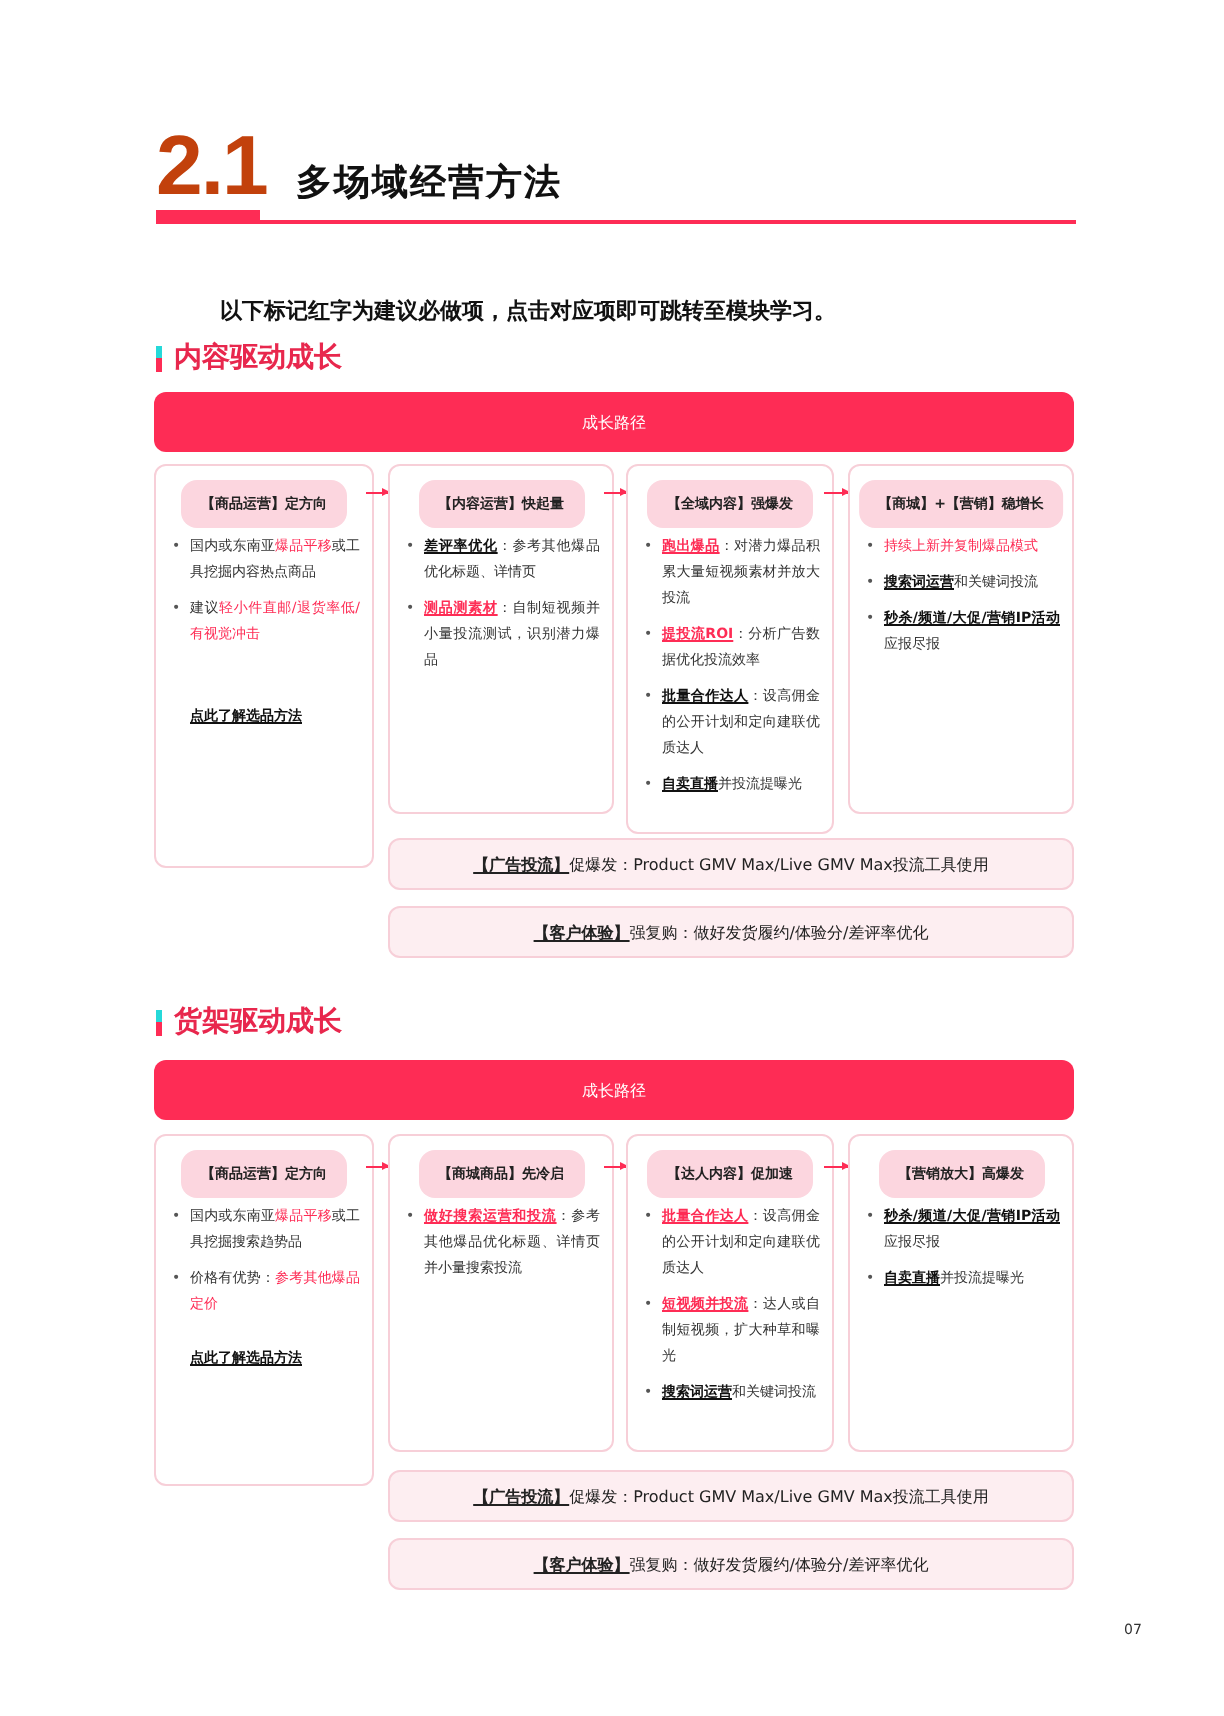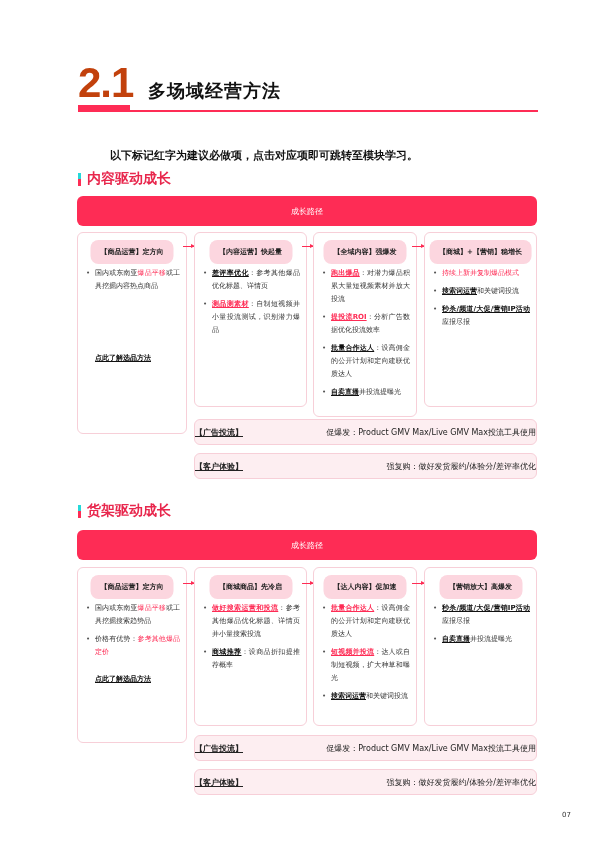"建议轻小件直邮/退货率低/有视觉冲击" li { html: none -> <li><span>建议</span><span>轻小件直邮/退货率低/有视觉冲击</span></li> }
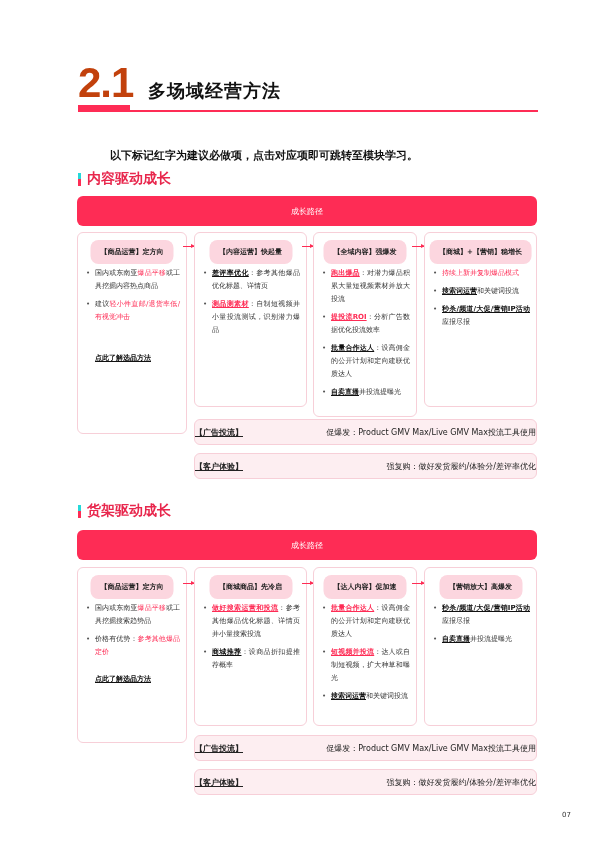"【广告投流】" .bar { justify-content: space-between -> center }
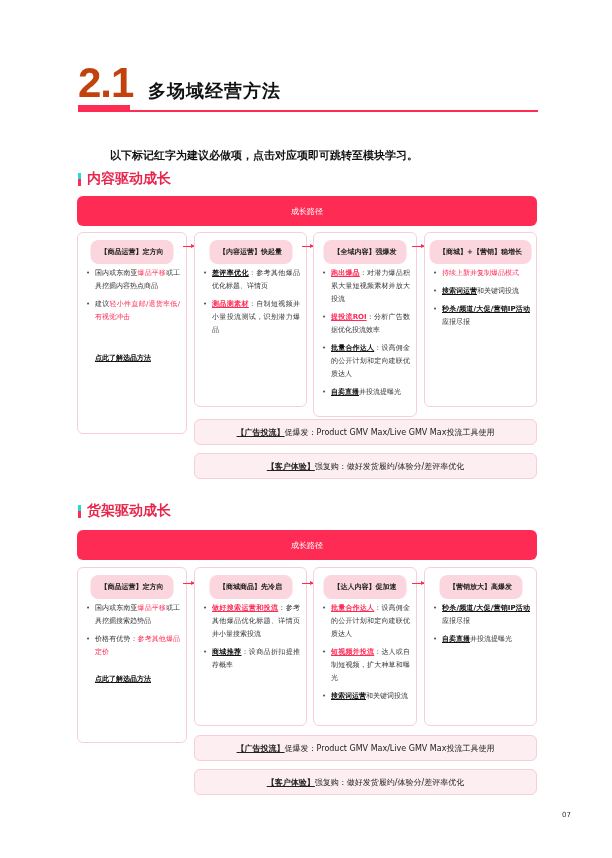"商城推荐：设商品折扣提推荐概率" li { html: <li><span>商城推荐</span><span>：设商品折扣提推荐概率</span></li> -> none }
